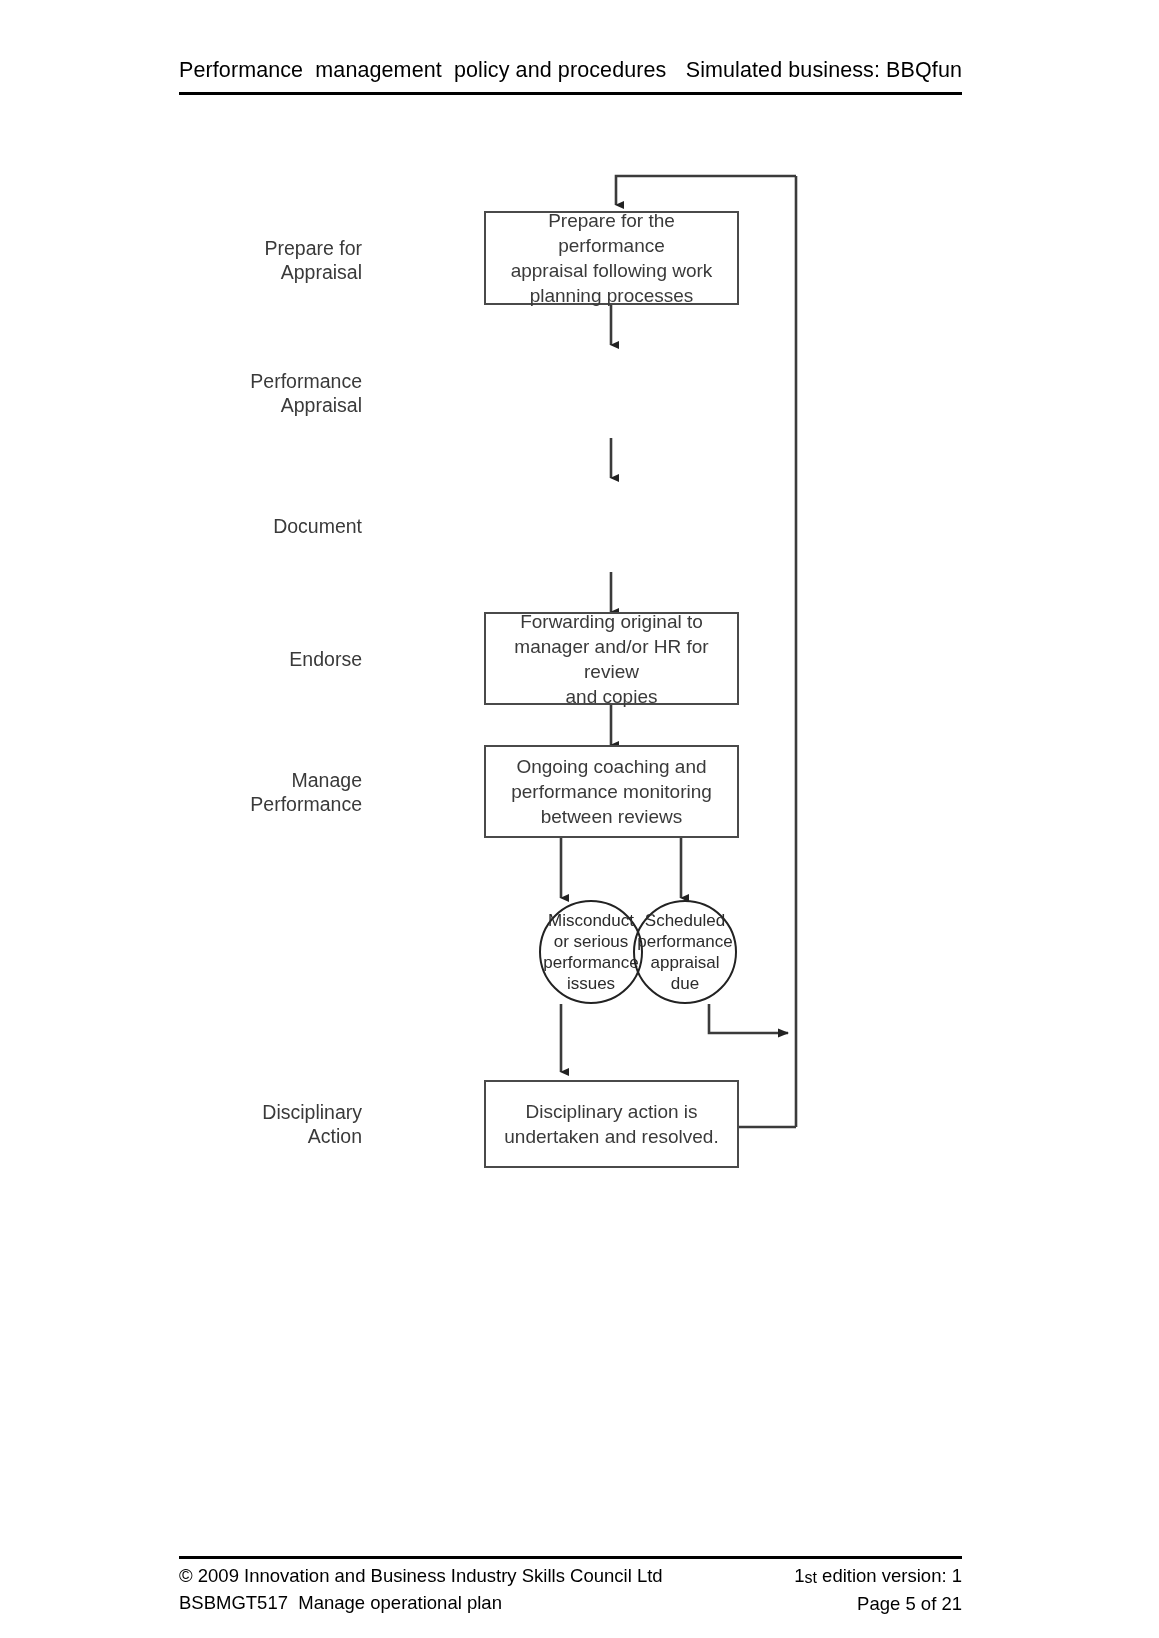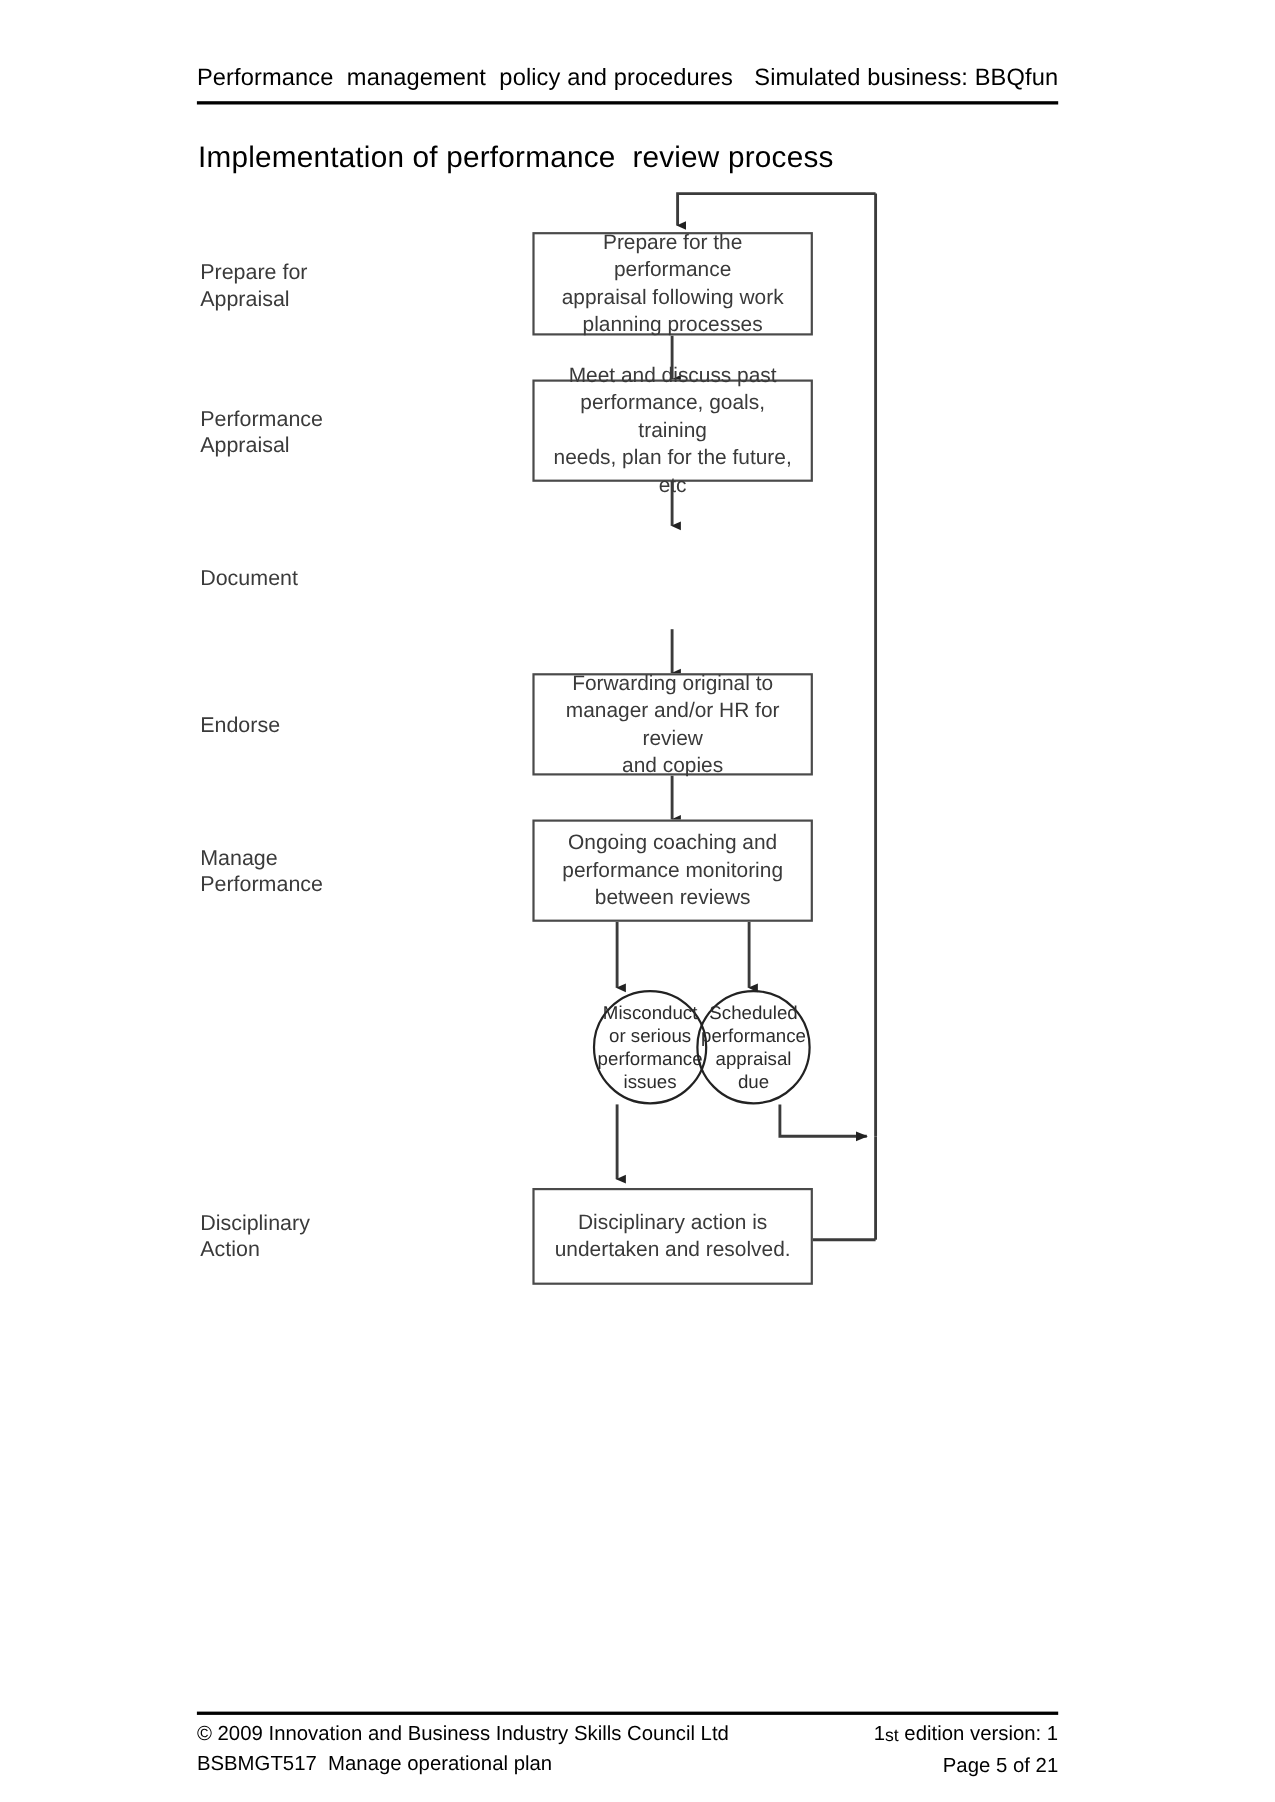"Implementation of performance review" div.page-title { html: <div>Implementation of performance review process</div> -> none }
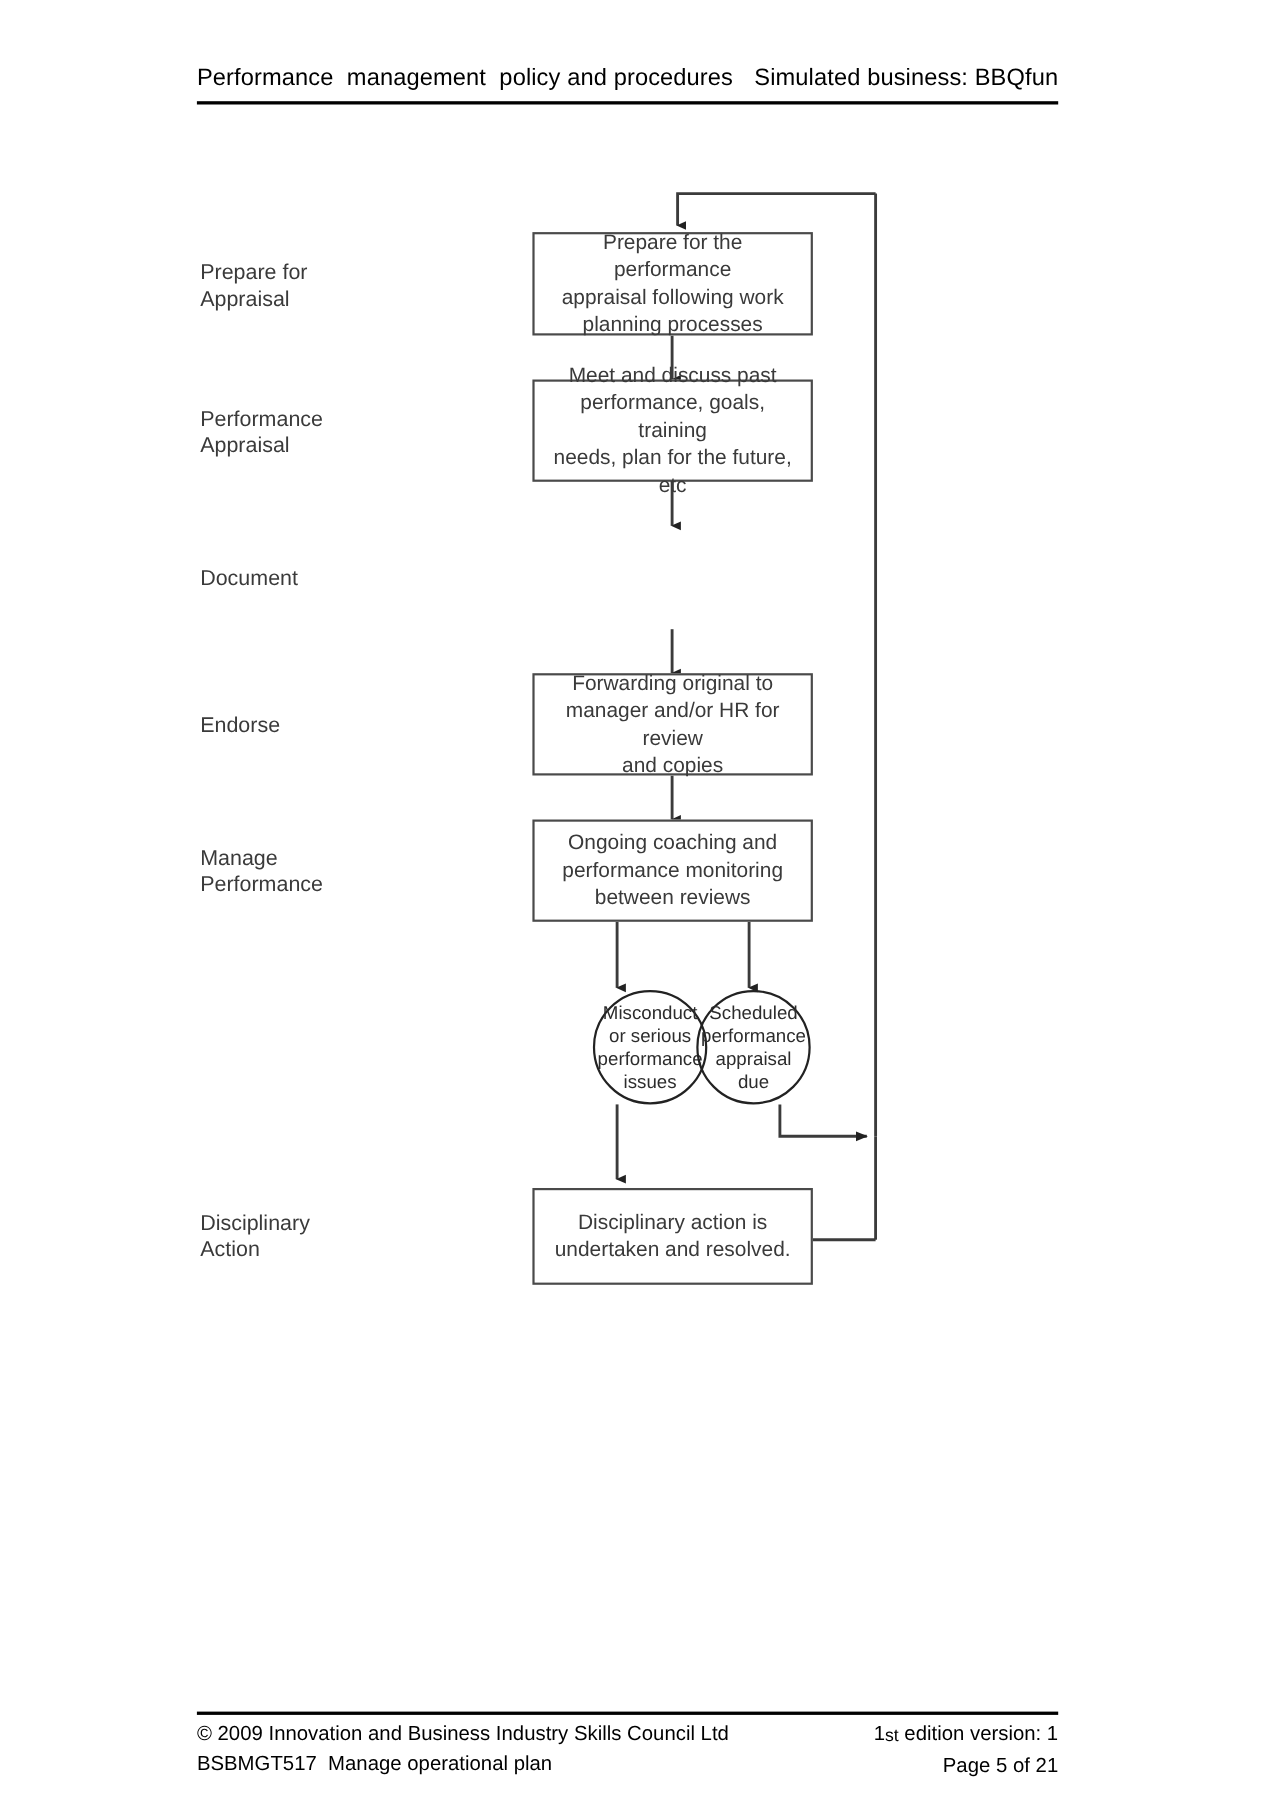"Prepare for" .stage-label { text-align: none -> right }
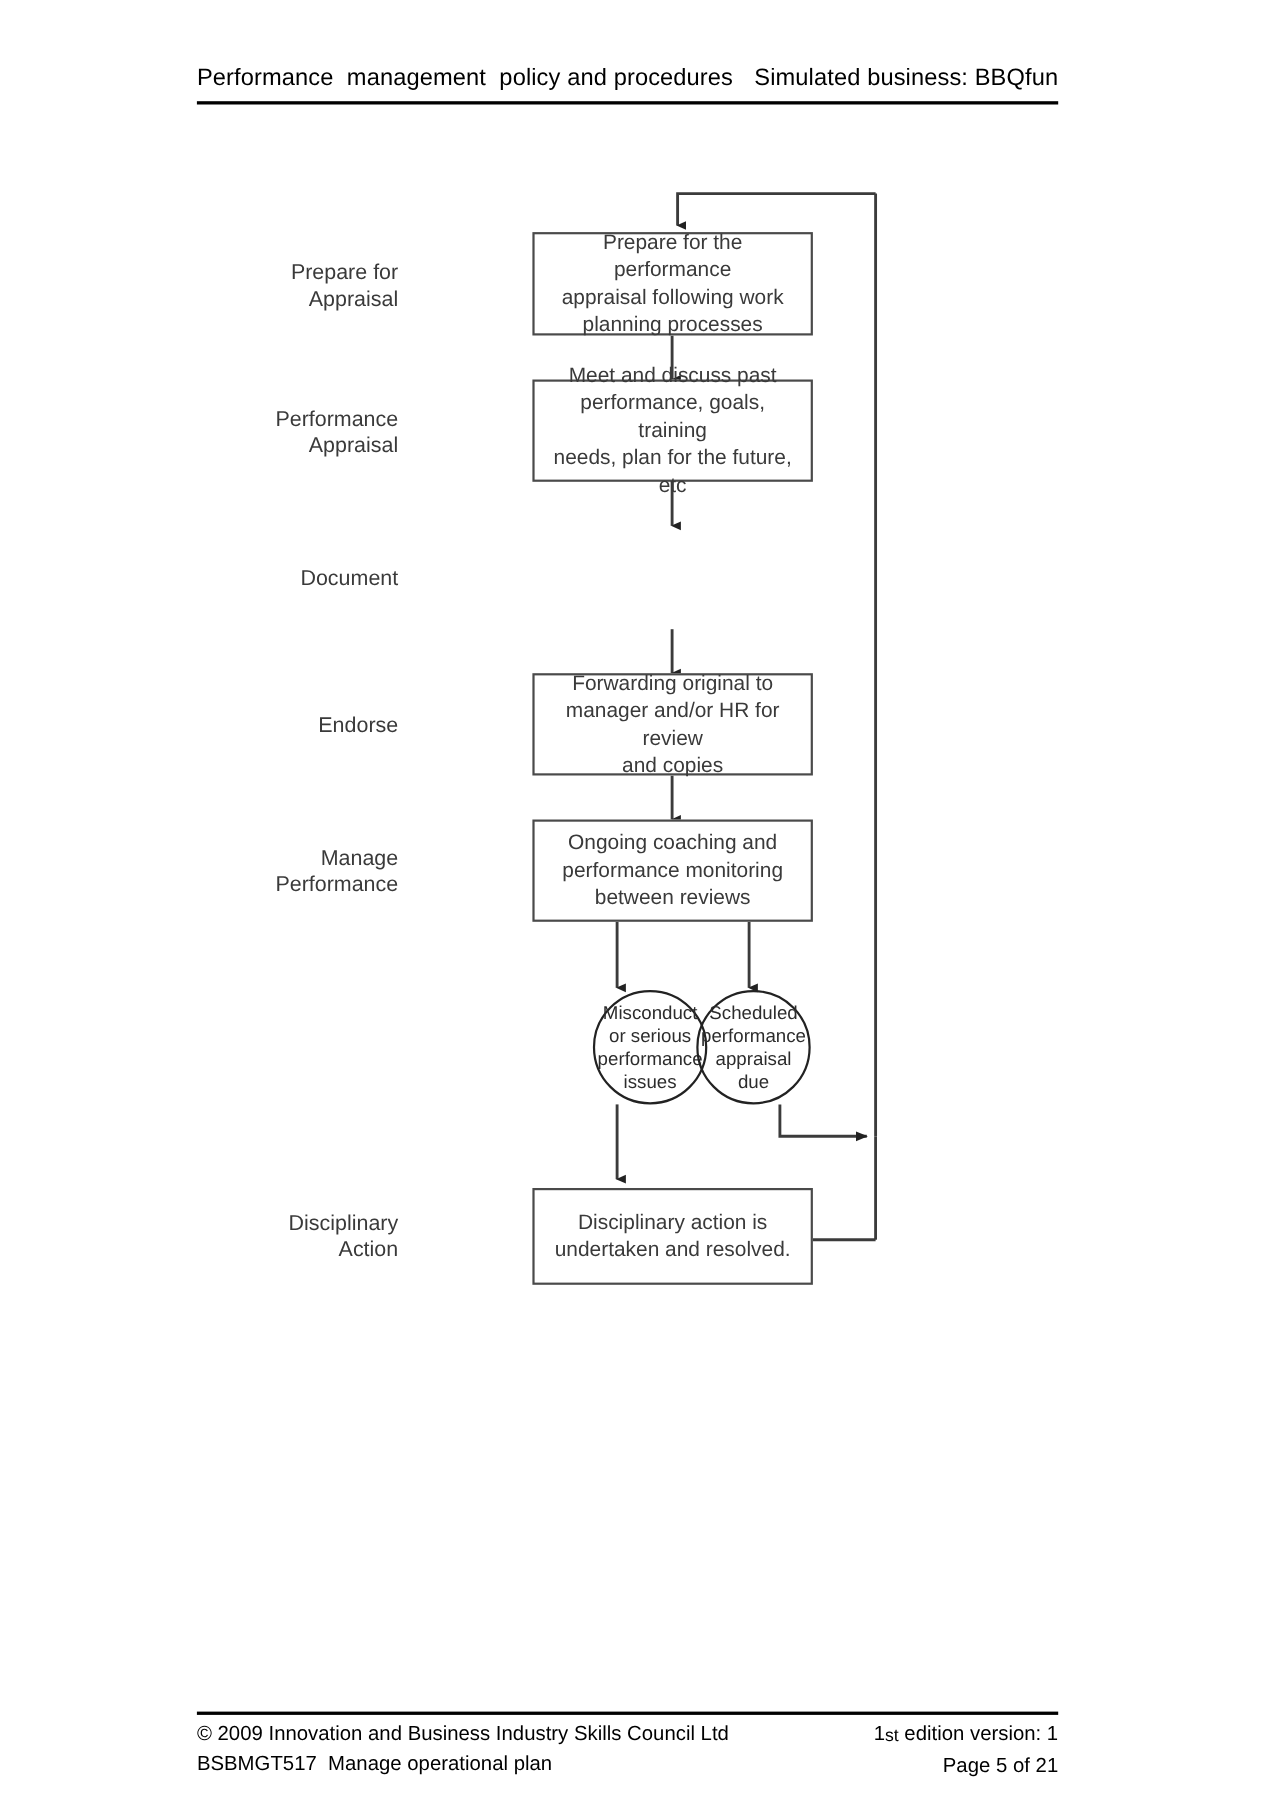"Meet and discuss past" div.node-box { html: <div> <span>Meet and discuss past performance, goals, training needs, plan for the future, etc</span> </div> -> none }
